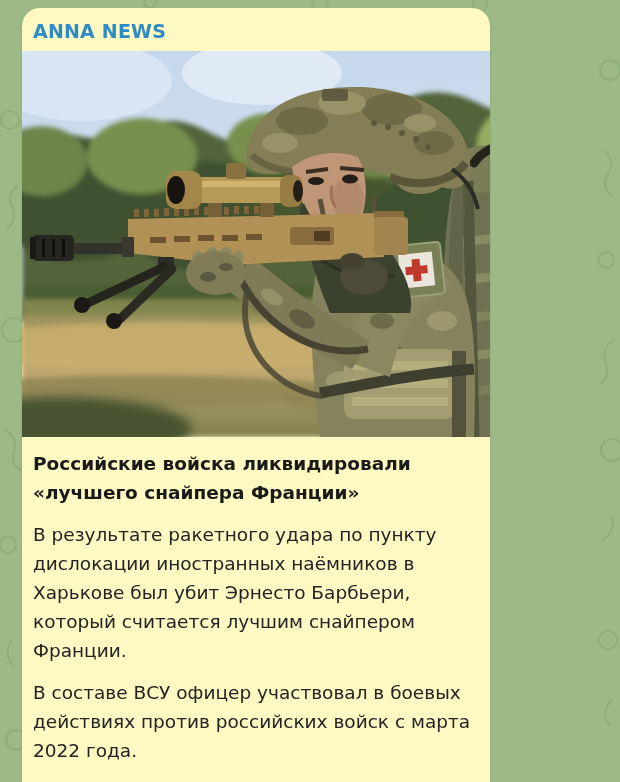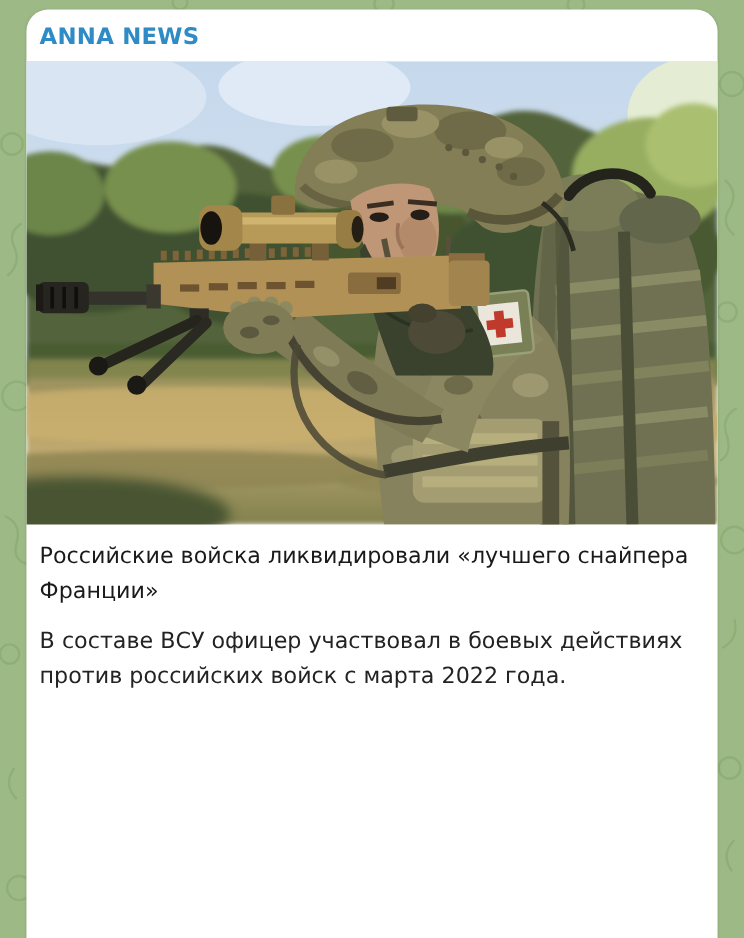"ANNA NEWS" .card { background: #ffffff -> #fef9c3; width: 576px -> 468px }
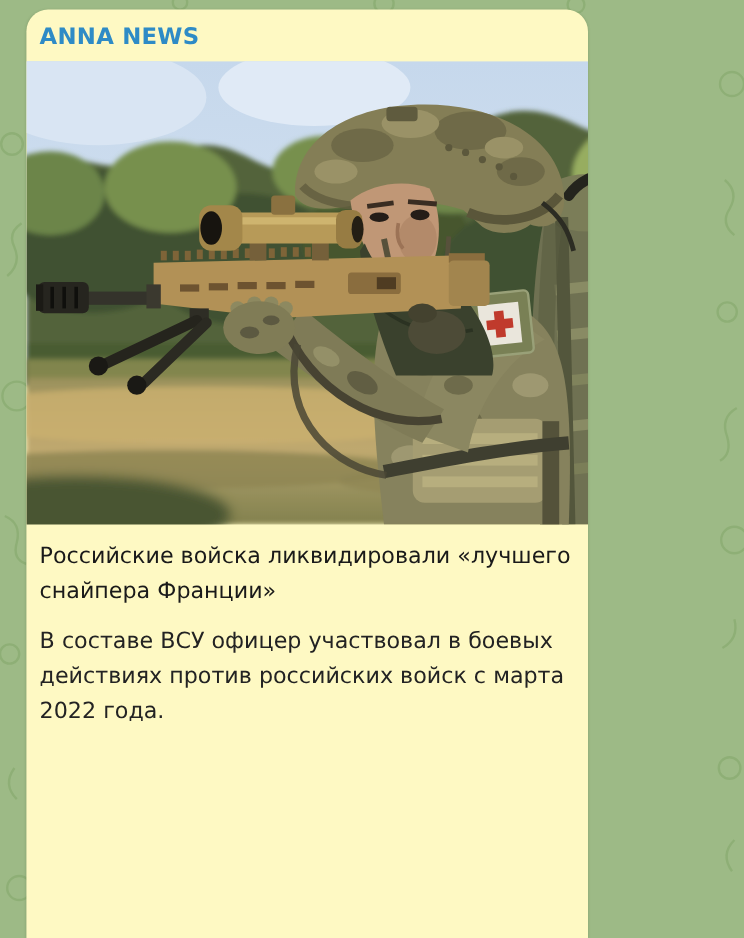"Российские войска ликвидировали «лучшего" .post-title { font-weight: normal -> bold }
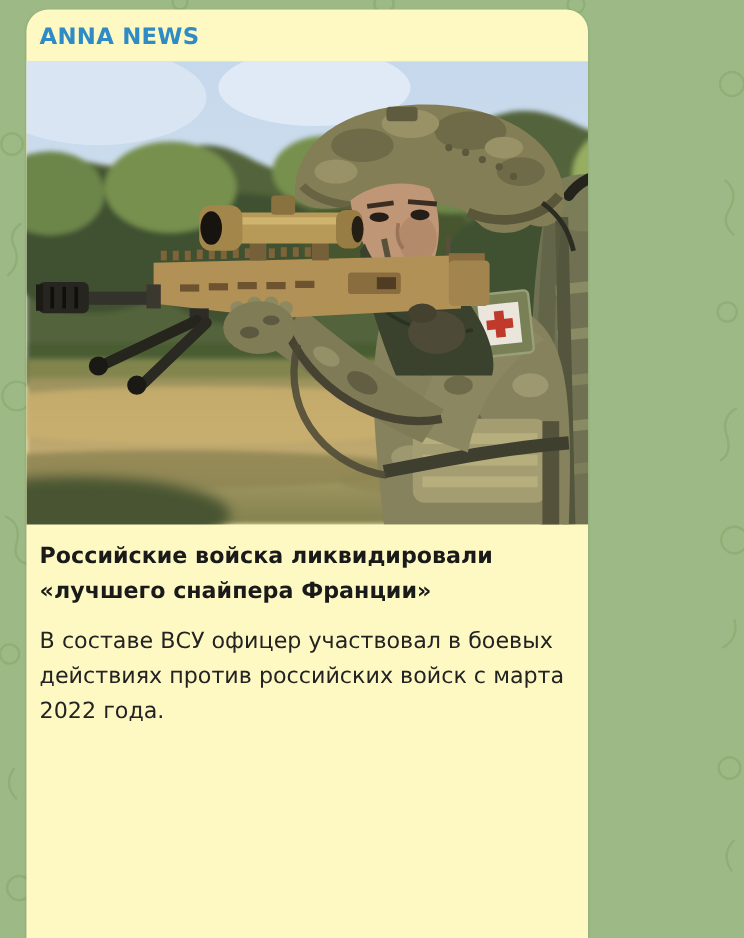"В результате ракетного удара по" p.body-par { html: none -> <p>В результате ракетного удара по пункту дислокации иностранных наёмников в Харькове был убит Эрнесто Барбьери, который считается лучшим снайпером Франции.</p> }
